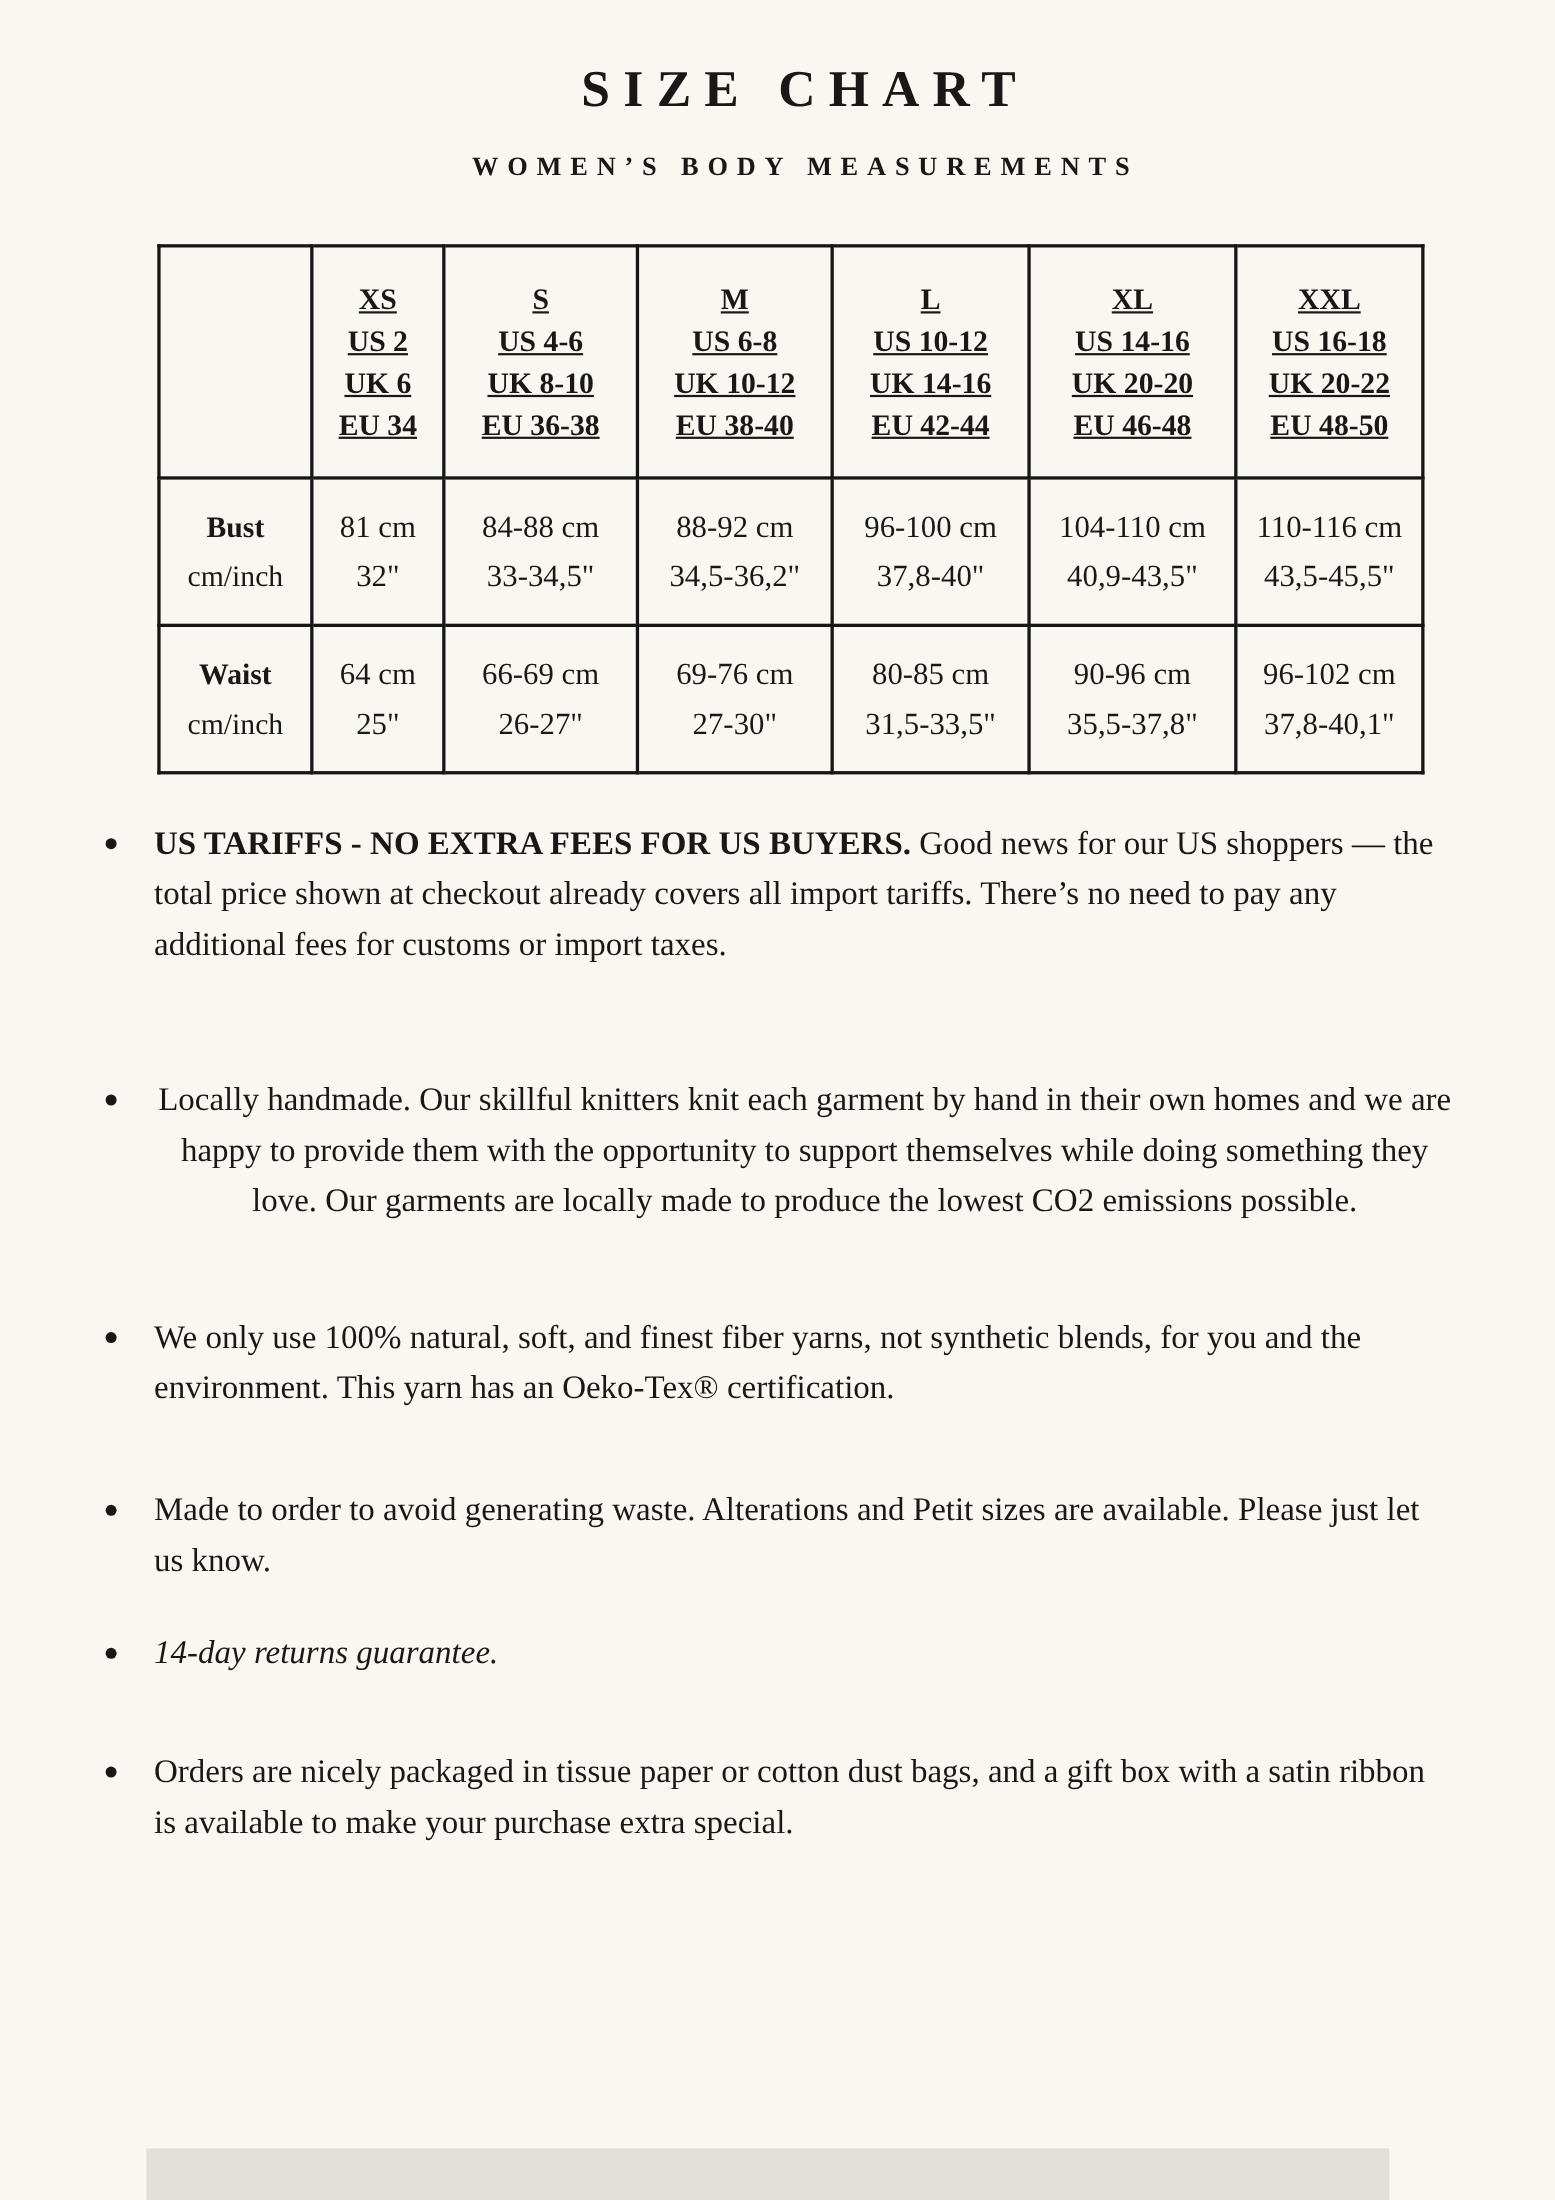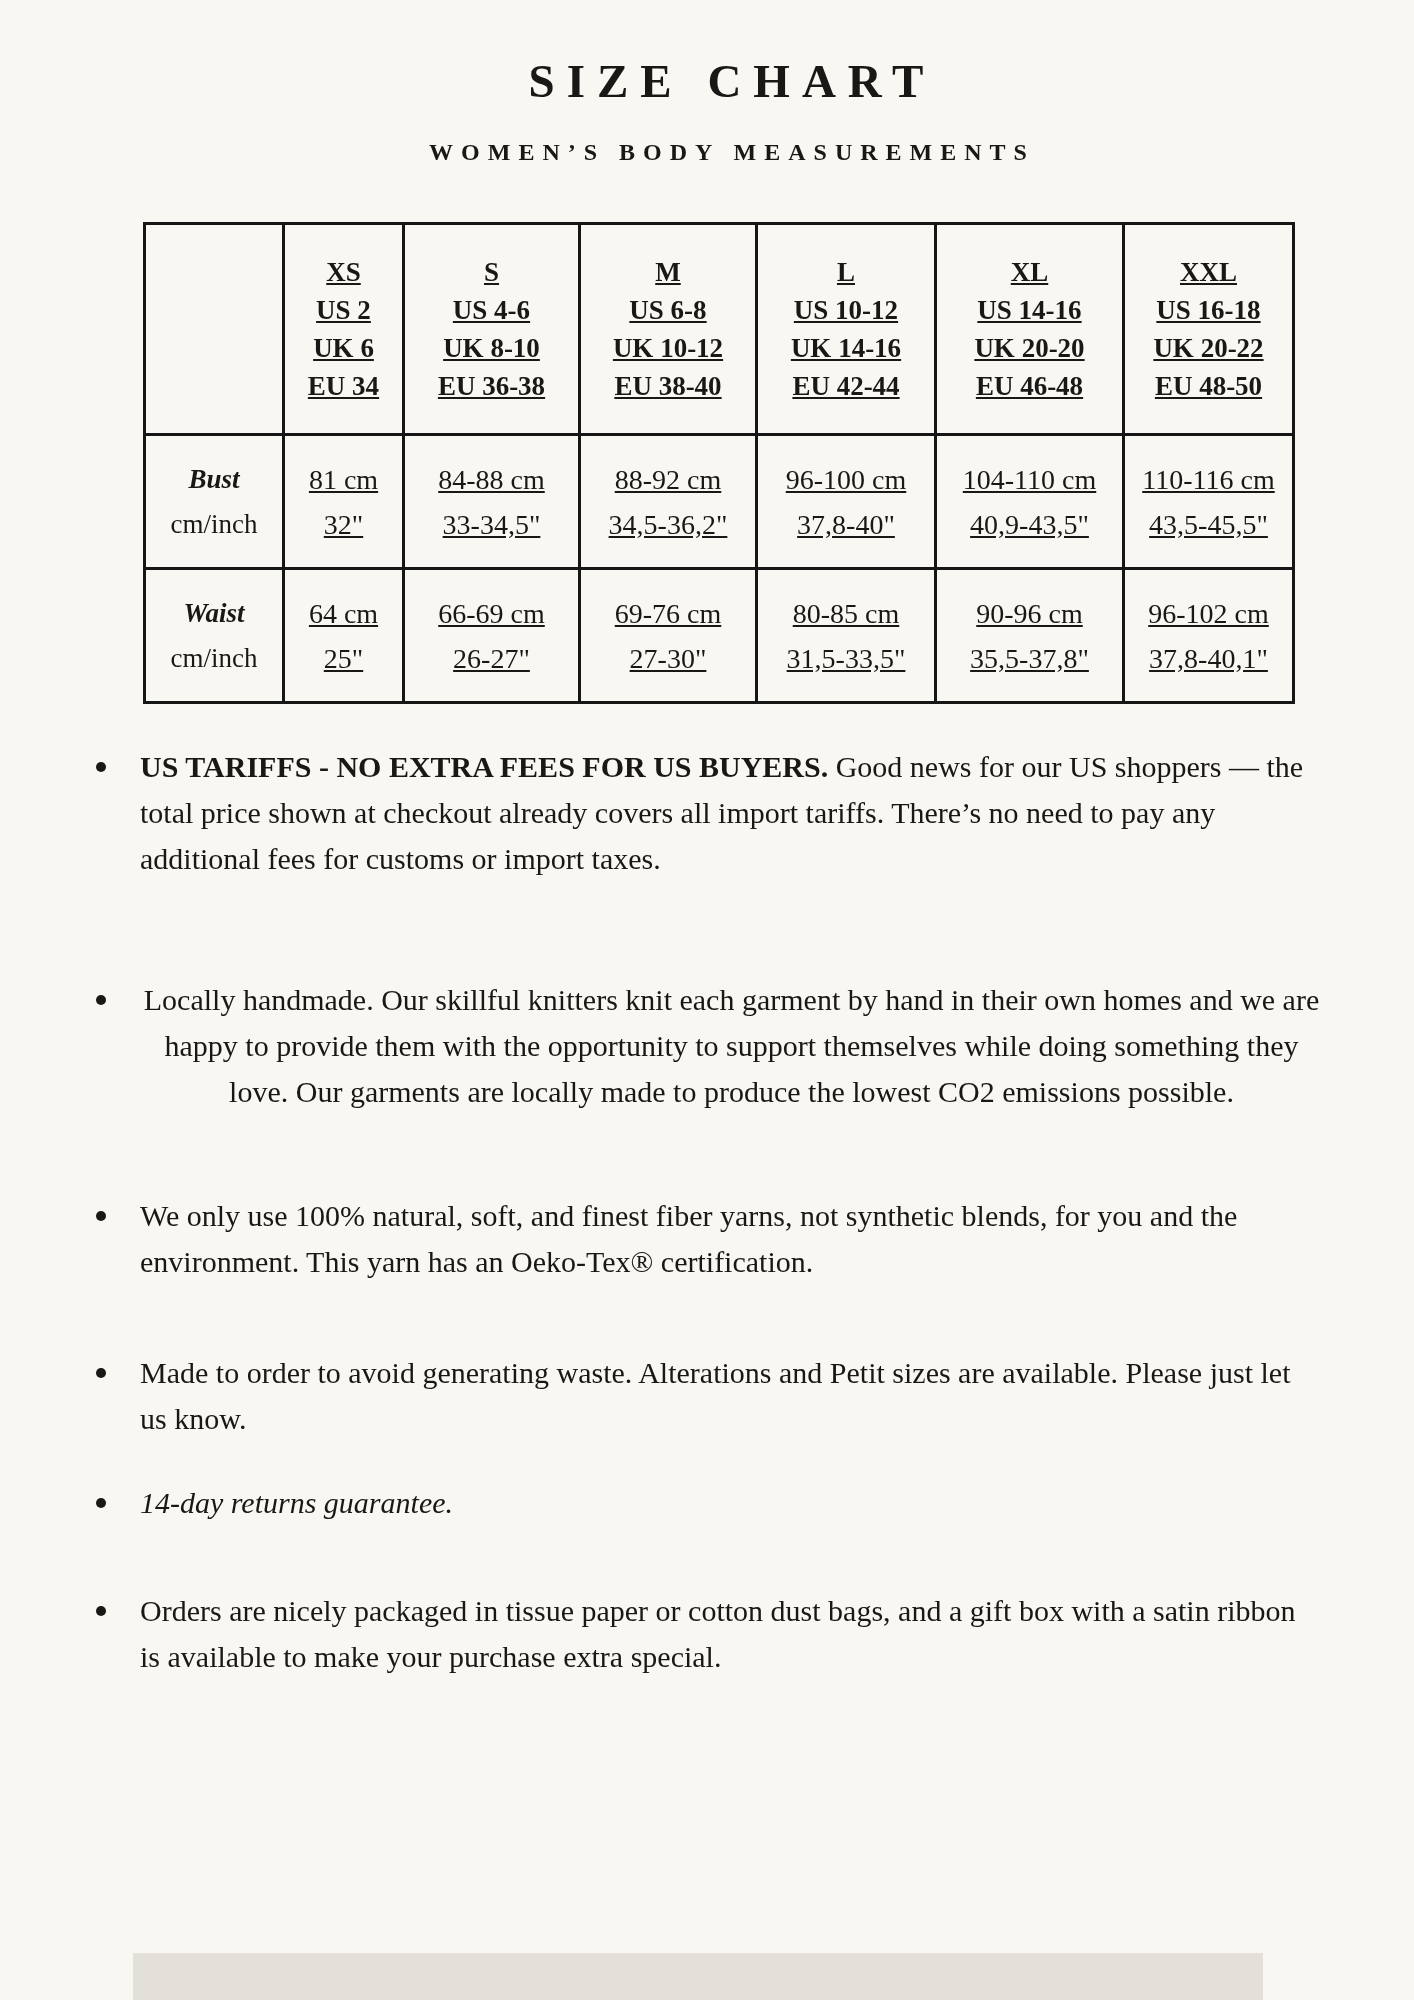"Bust" .row-label-main { font-style: italic -> none }
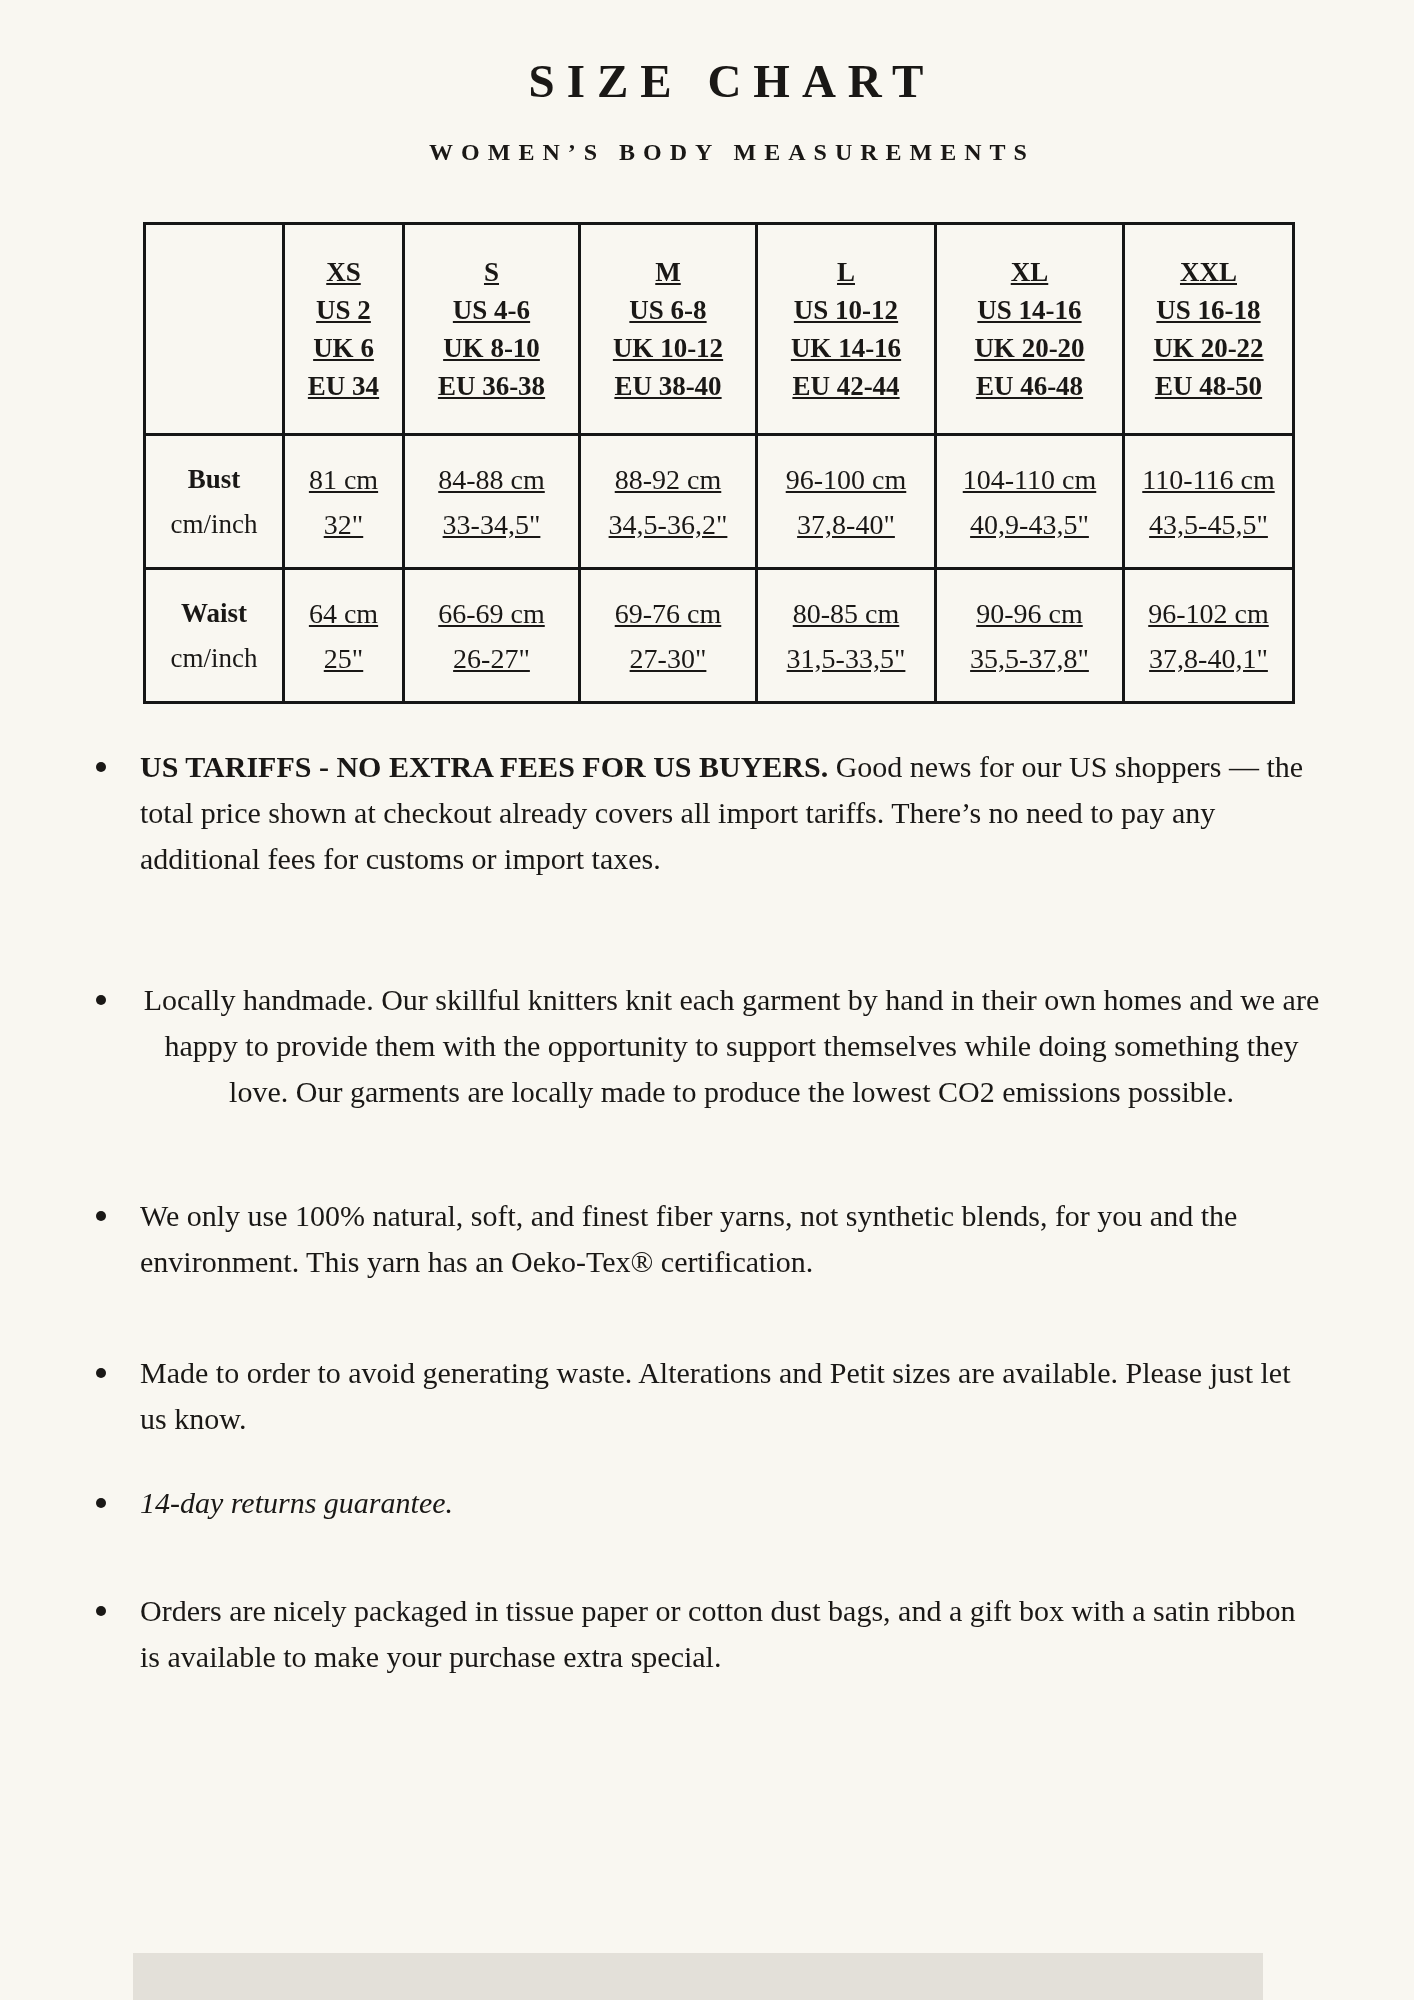"81 cm" .size-table tbody td { text-decoration: underline -> none }
